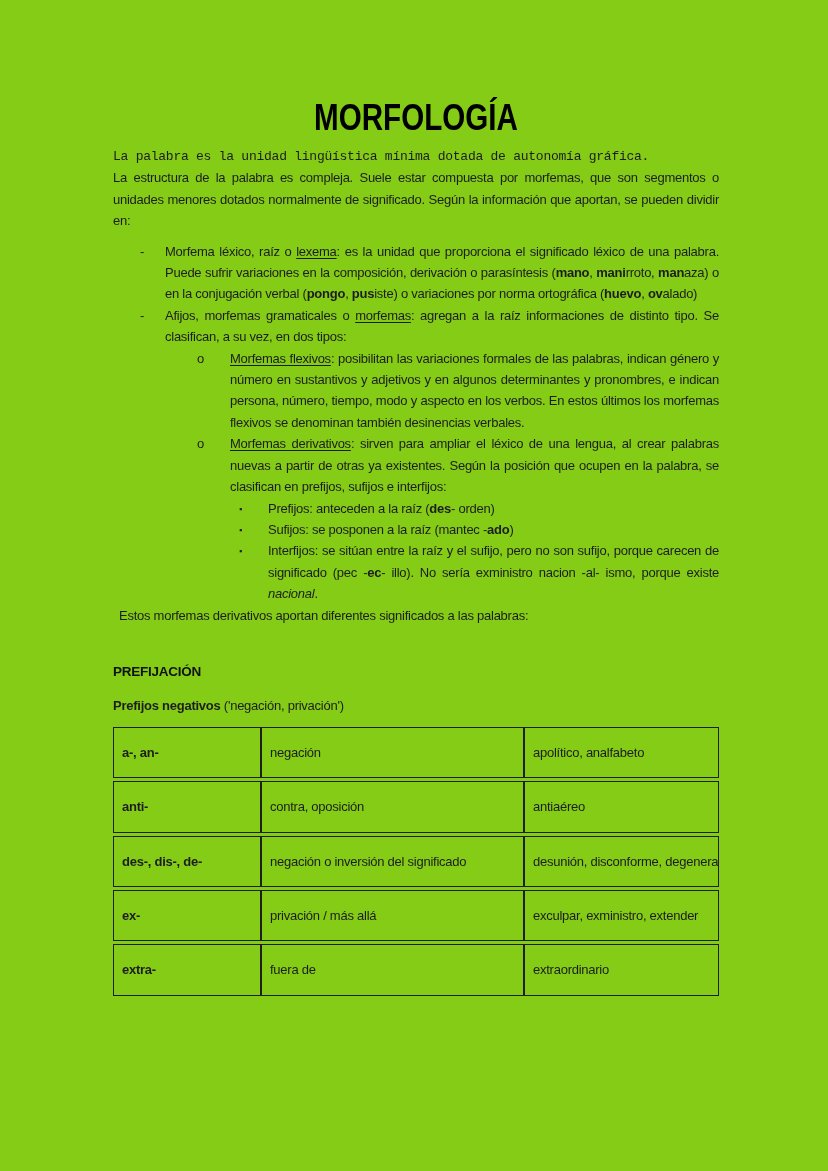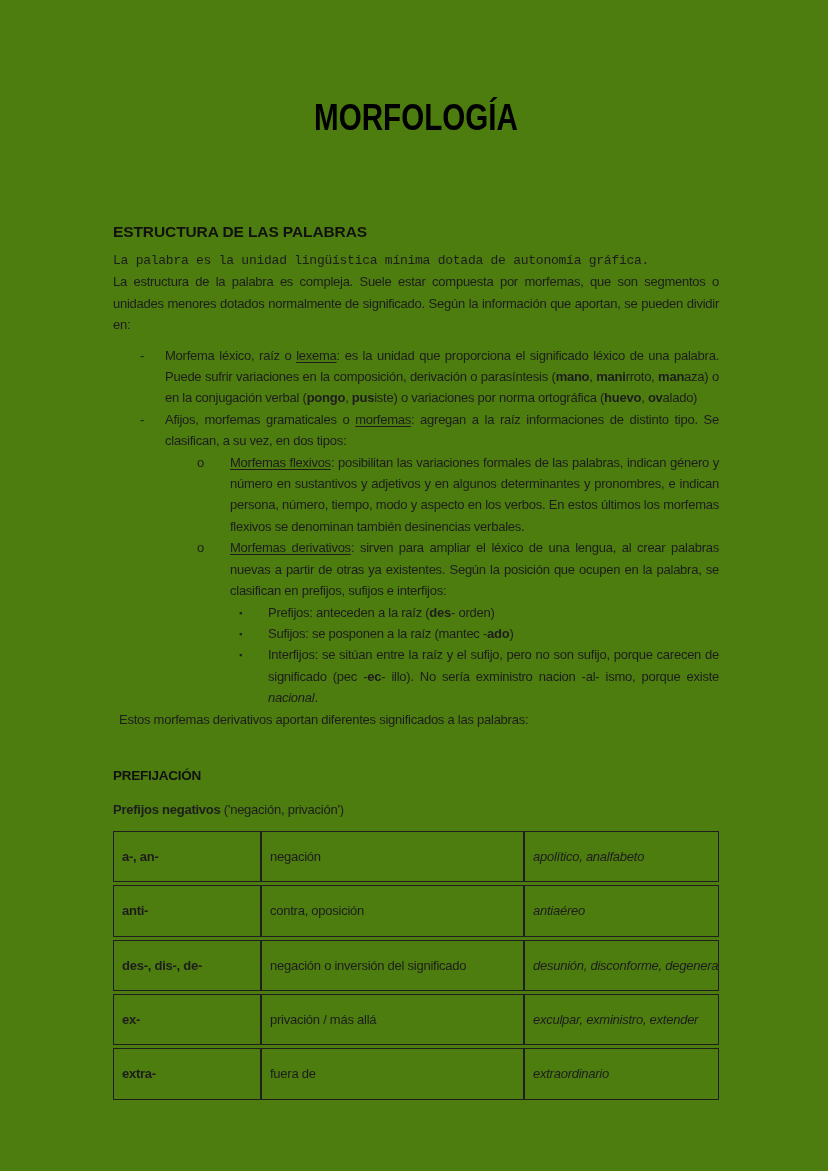"MORFOLOGÍA" .page { background: #4d7c0f -> #84cc16 }
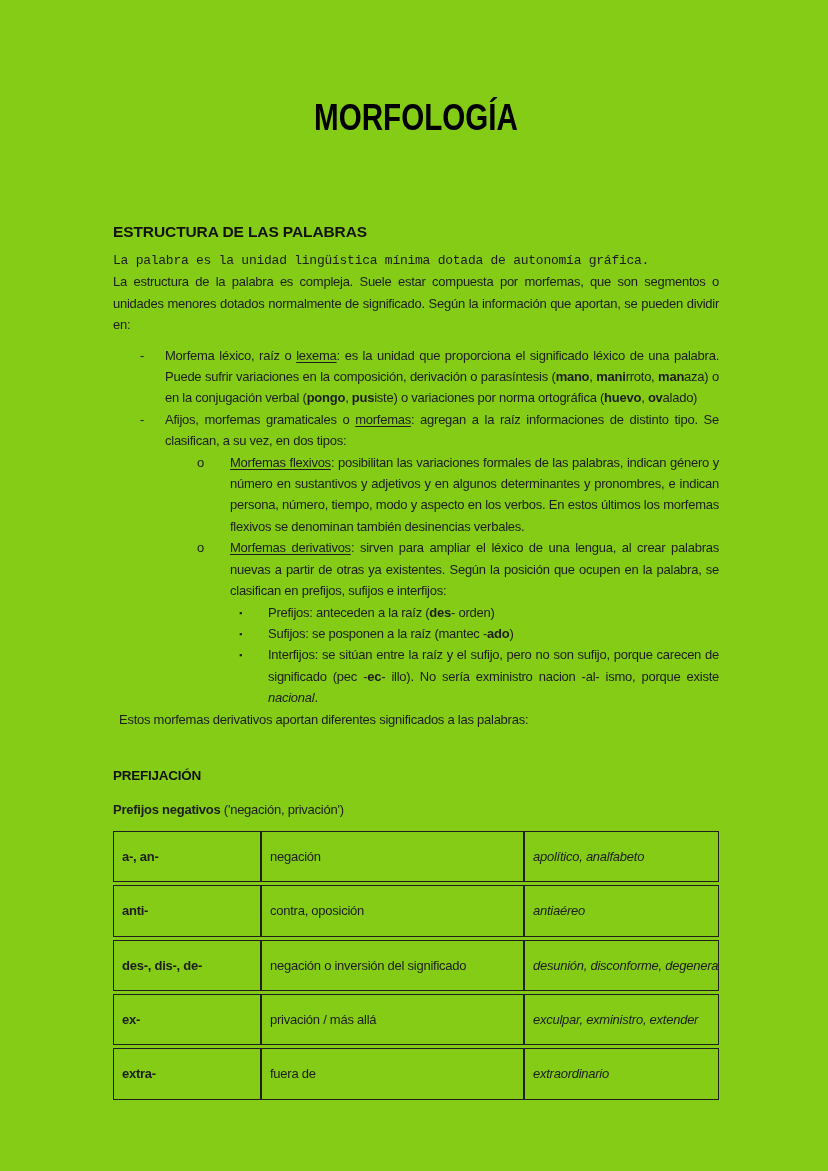"ESTRUCTURA DE LAS PALABRAS" h2.section-heading { html: <h2>ESTRUCTURA DE LAS PALABRAS</h2> -> none }
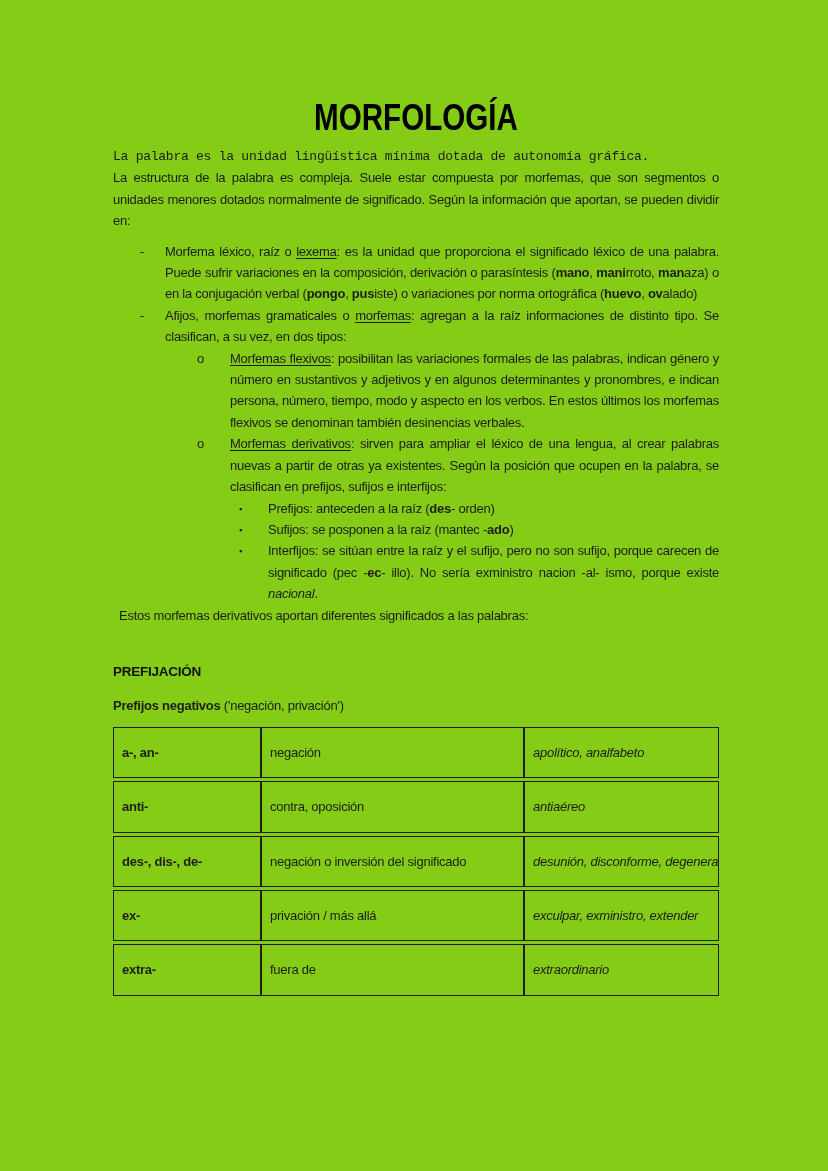"apolítico, analfabeto" .col-examples { font-style: italic -> none }
